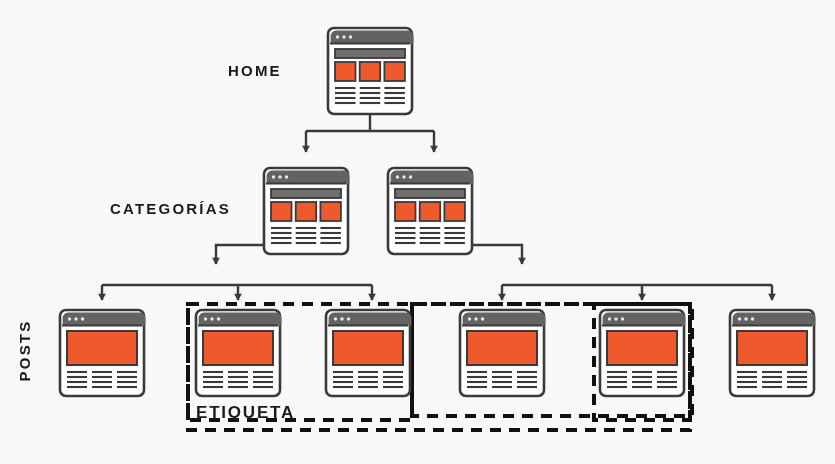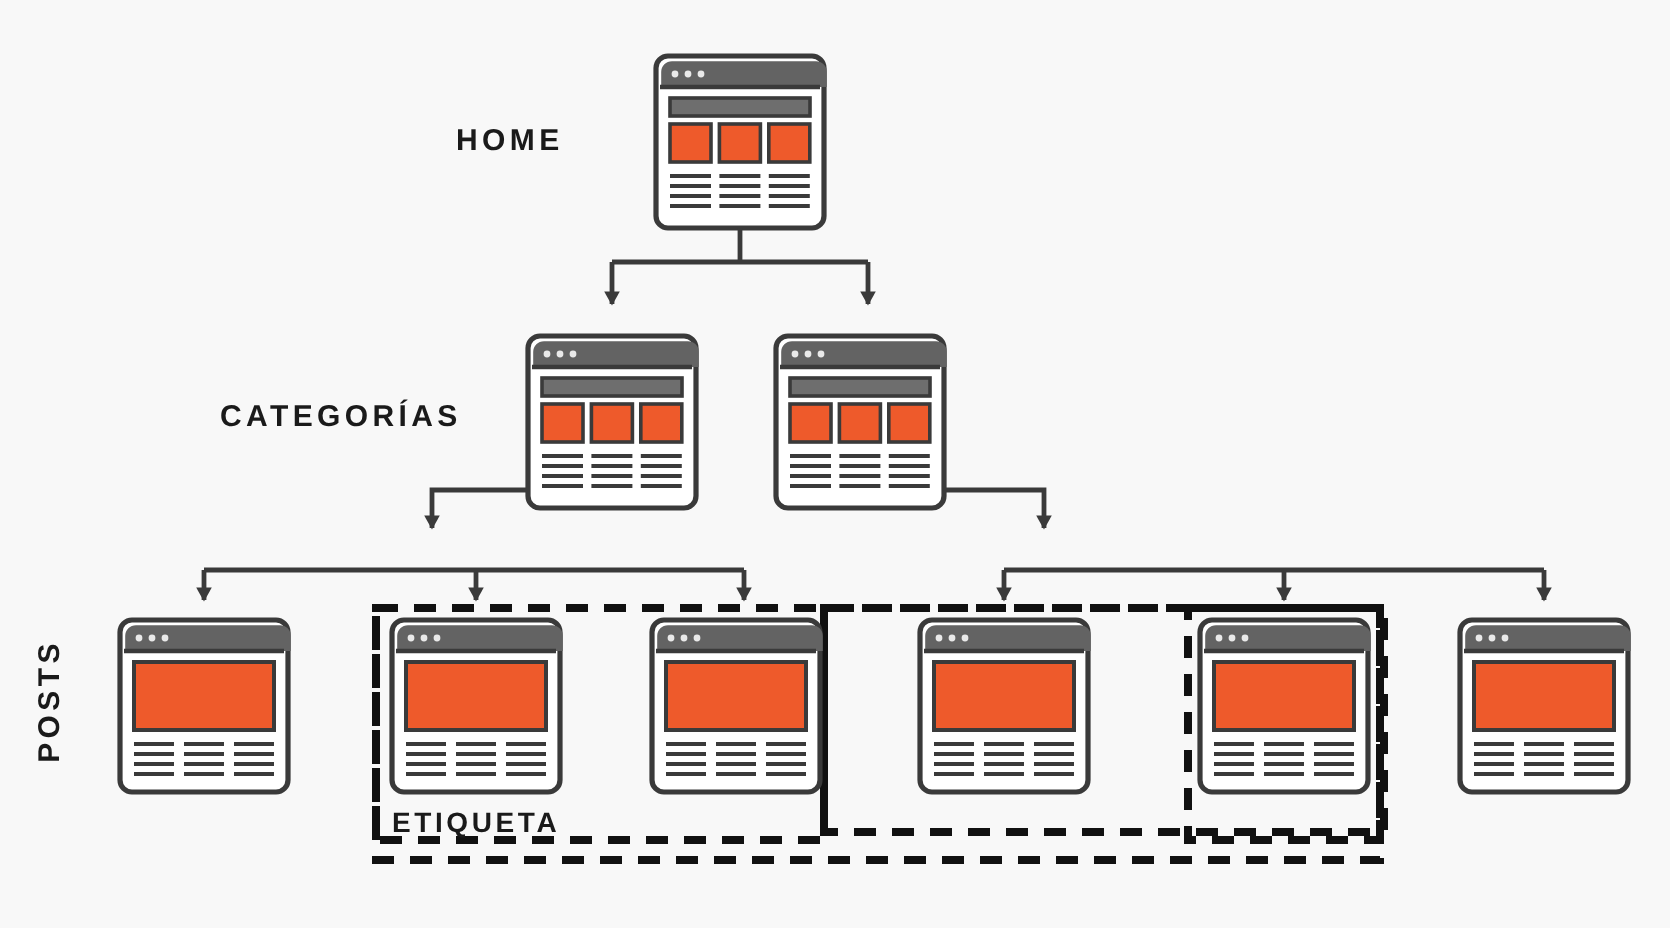"ETIQUETA" #label-etiqueta { font-size: 14px -> 17px }
